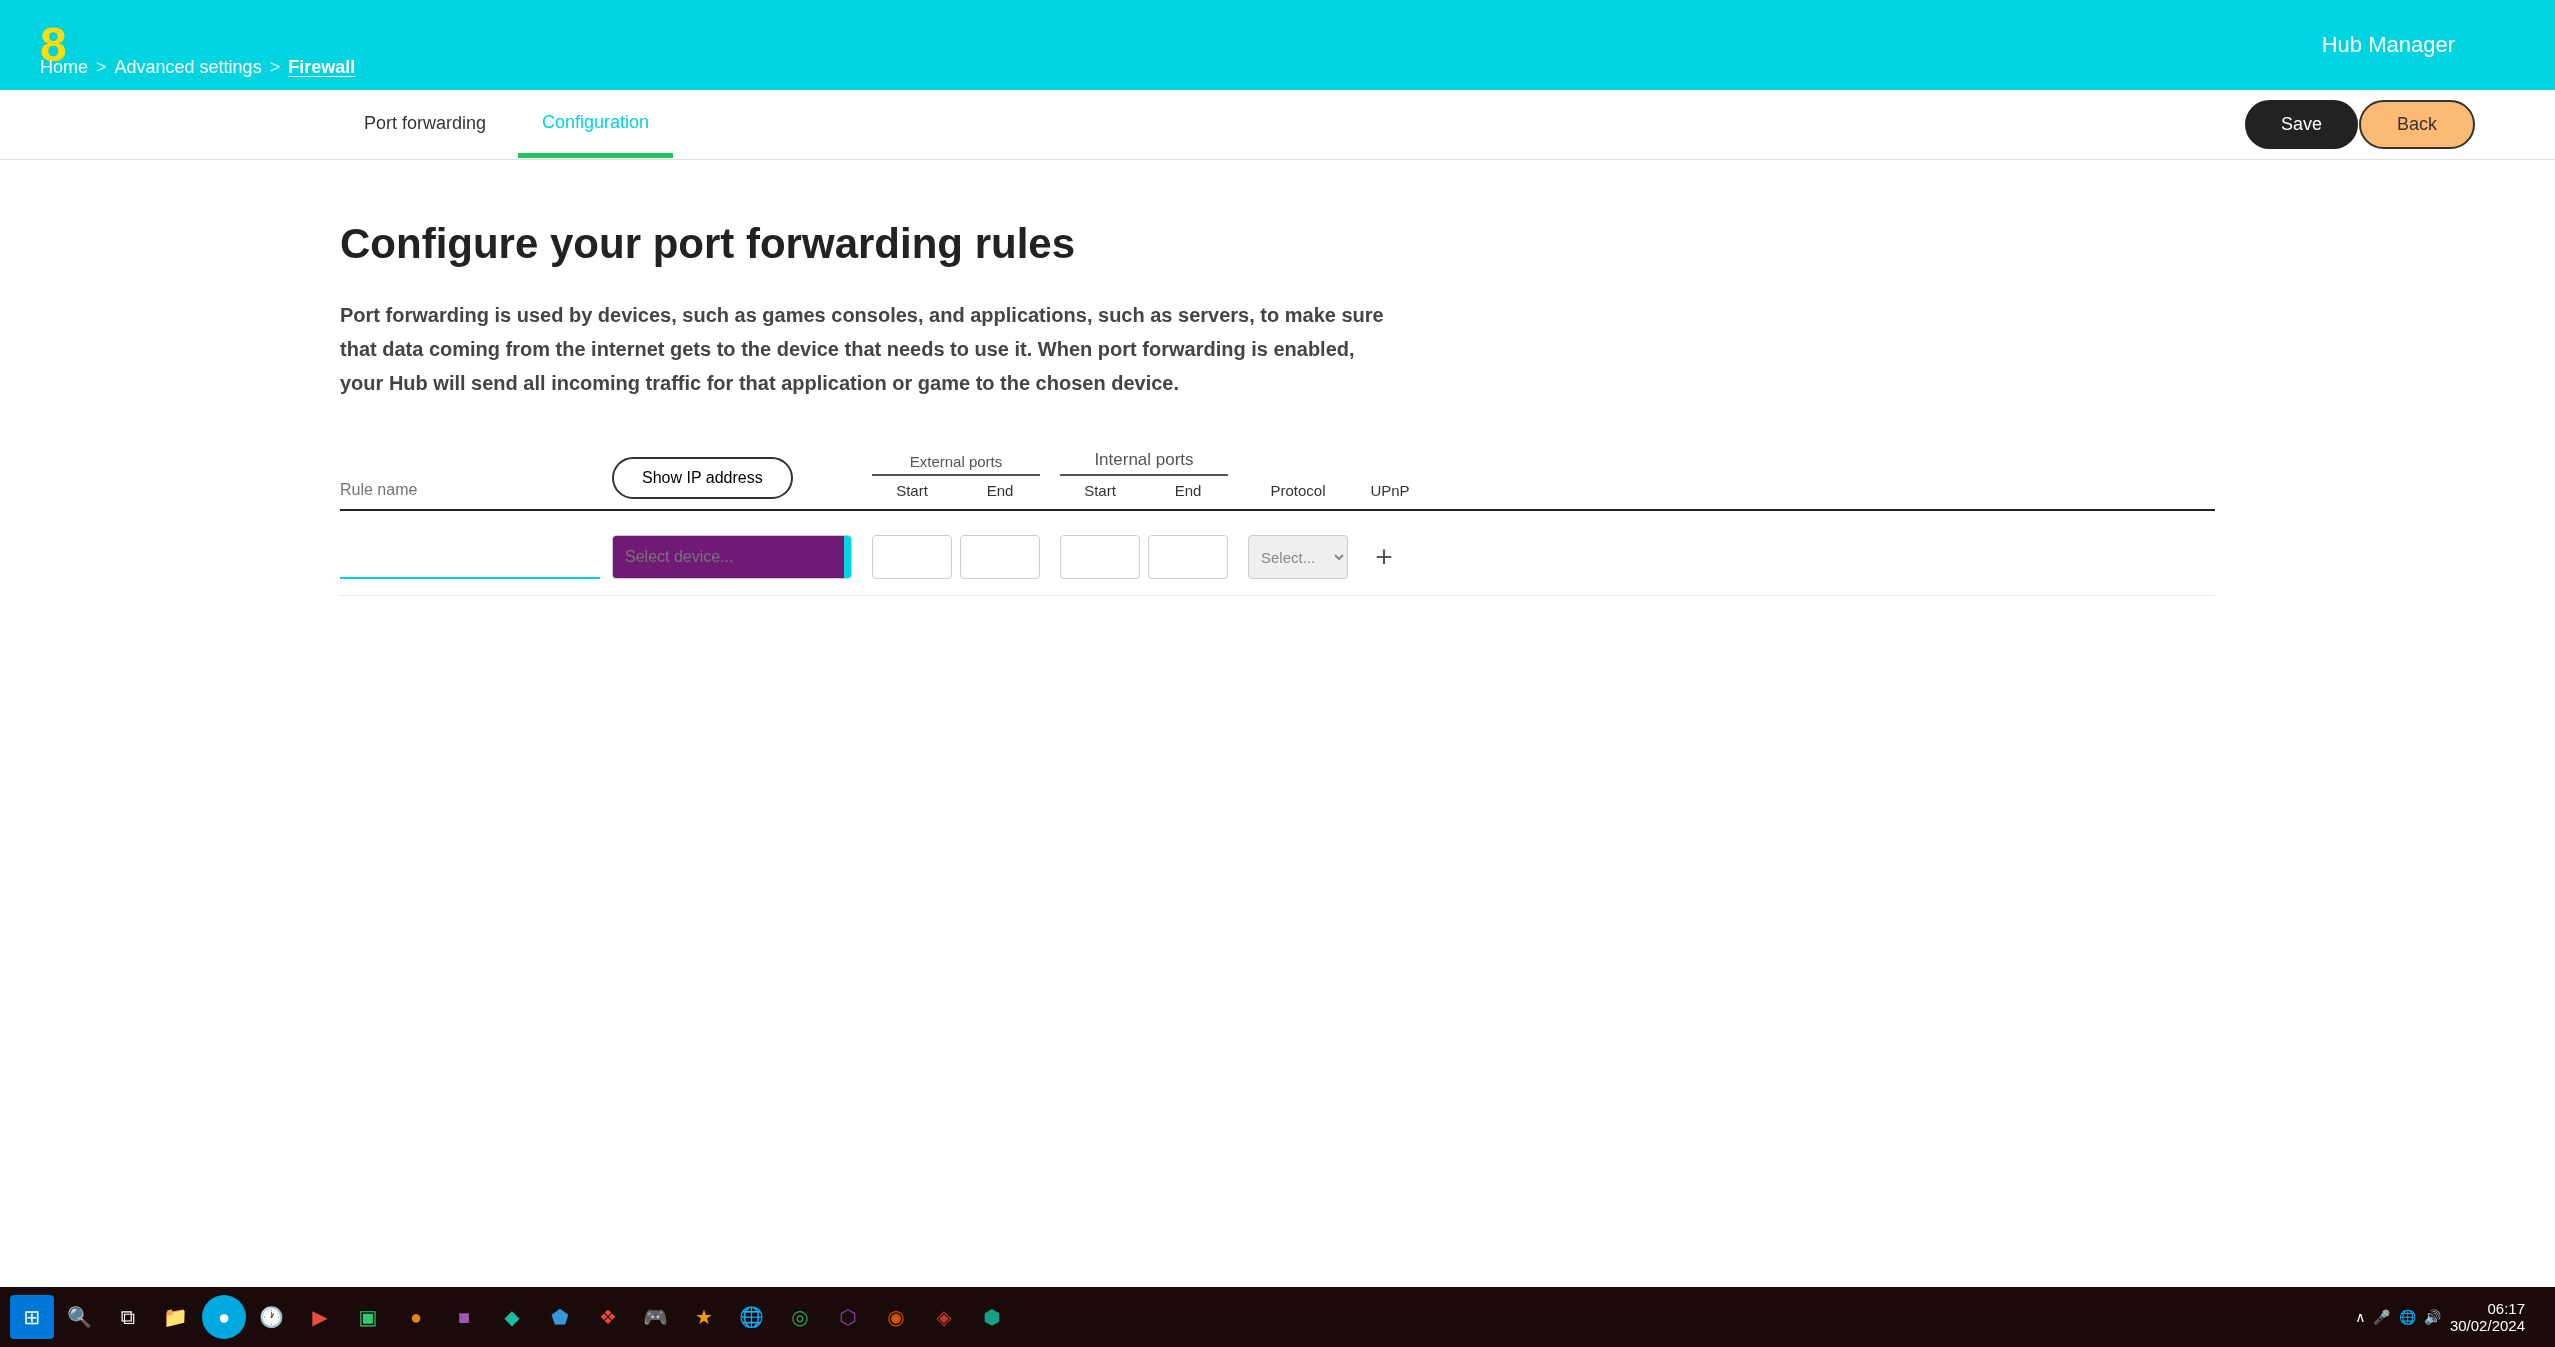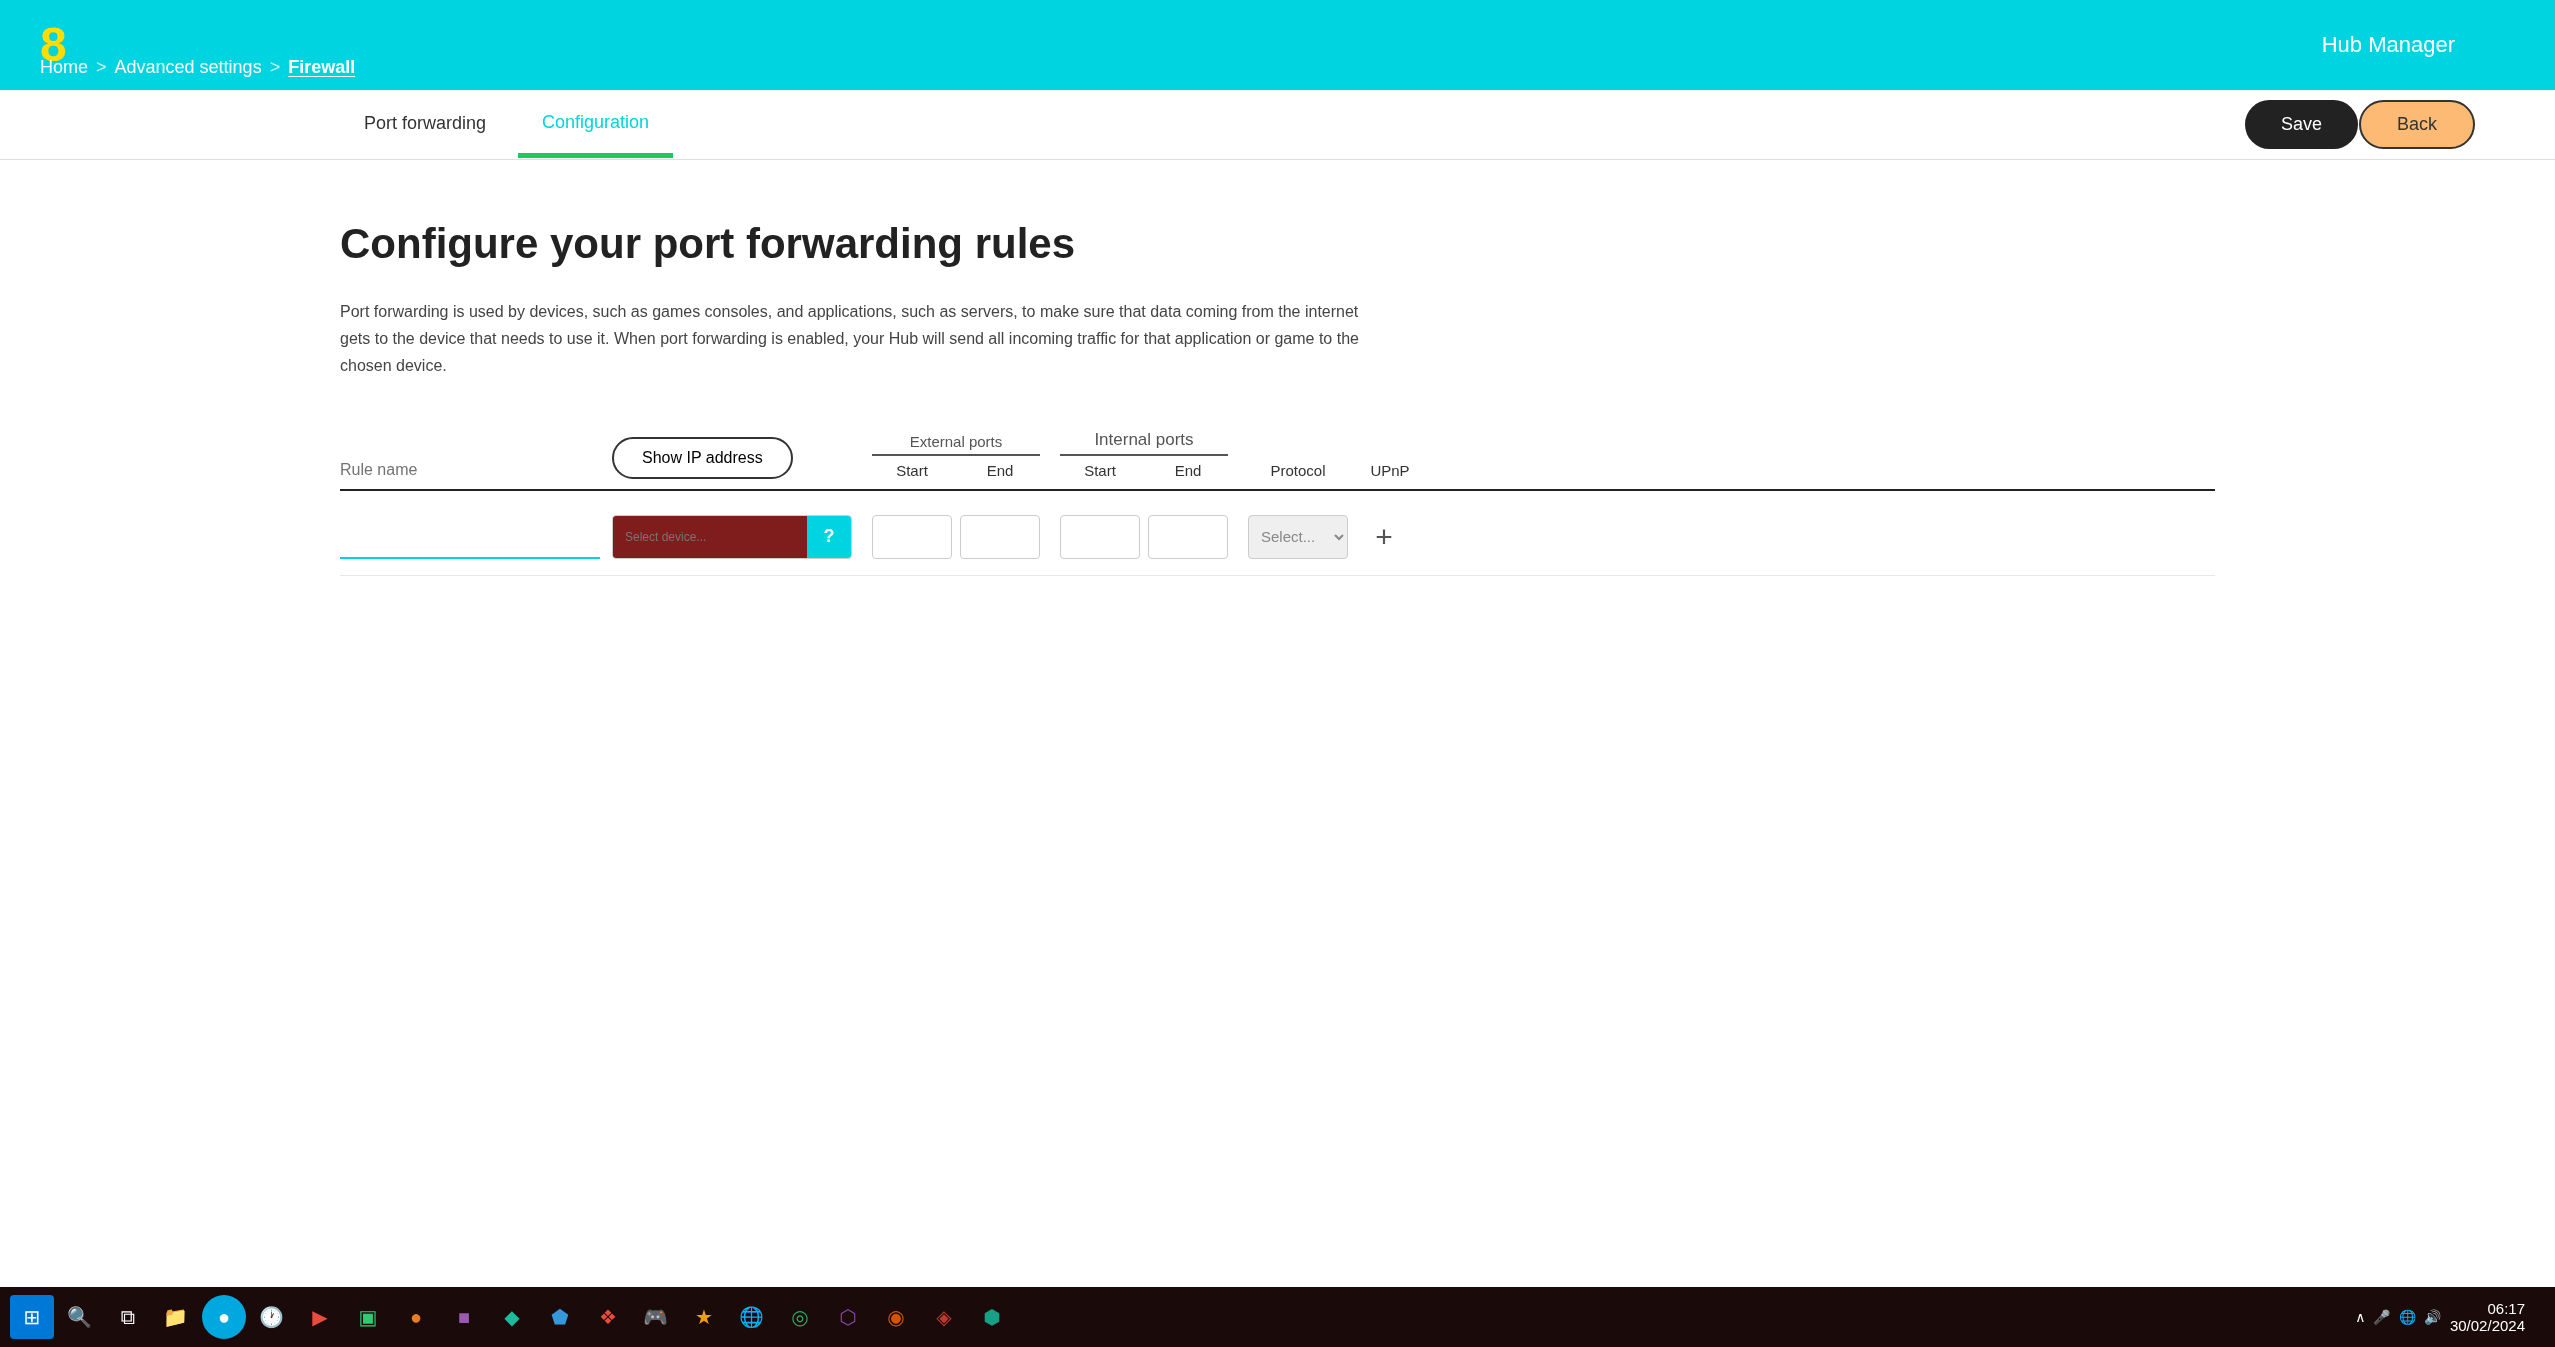"Port forwarding is used by" .page-description { font-size: 16px -> 20px; font-weight: none -> bold }
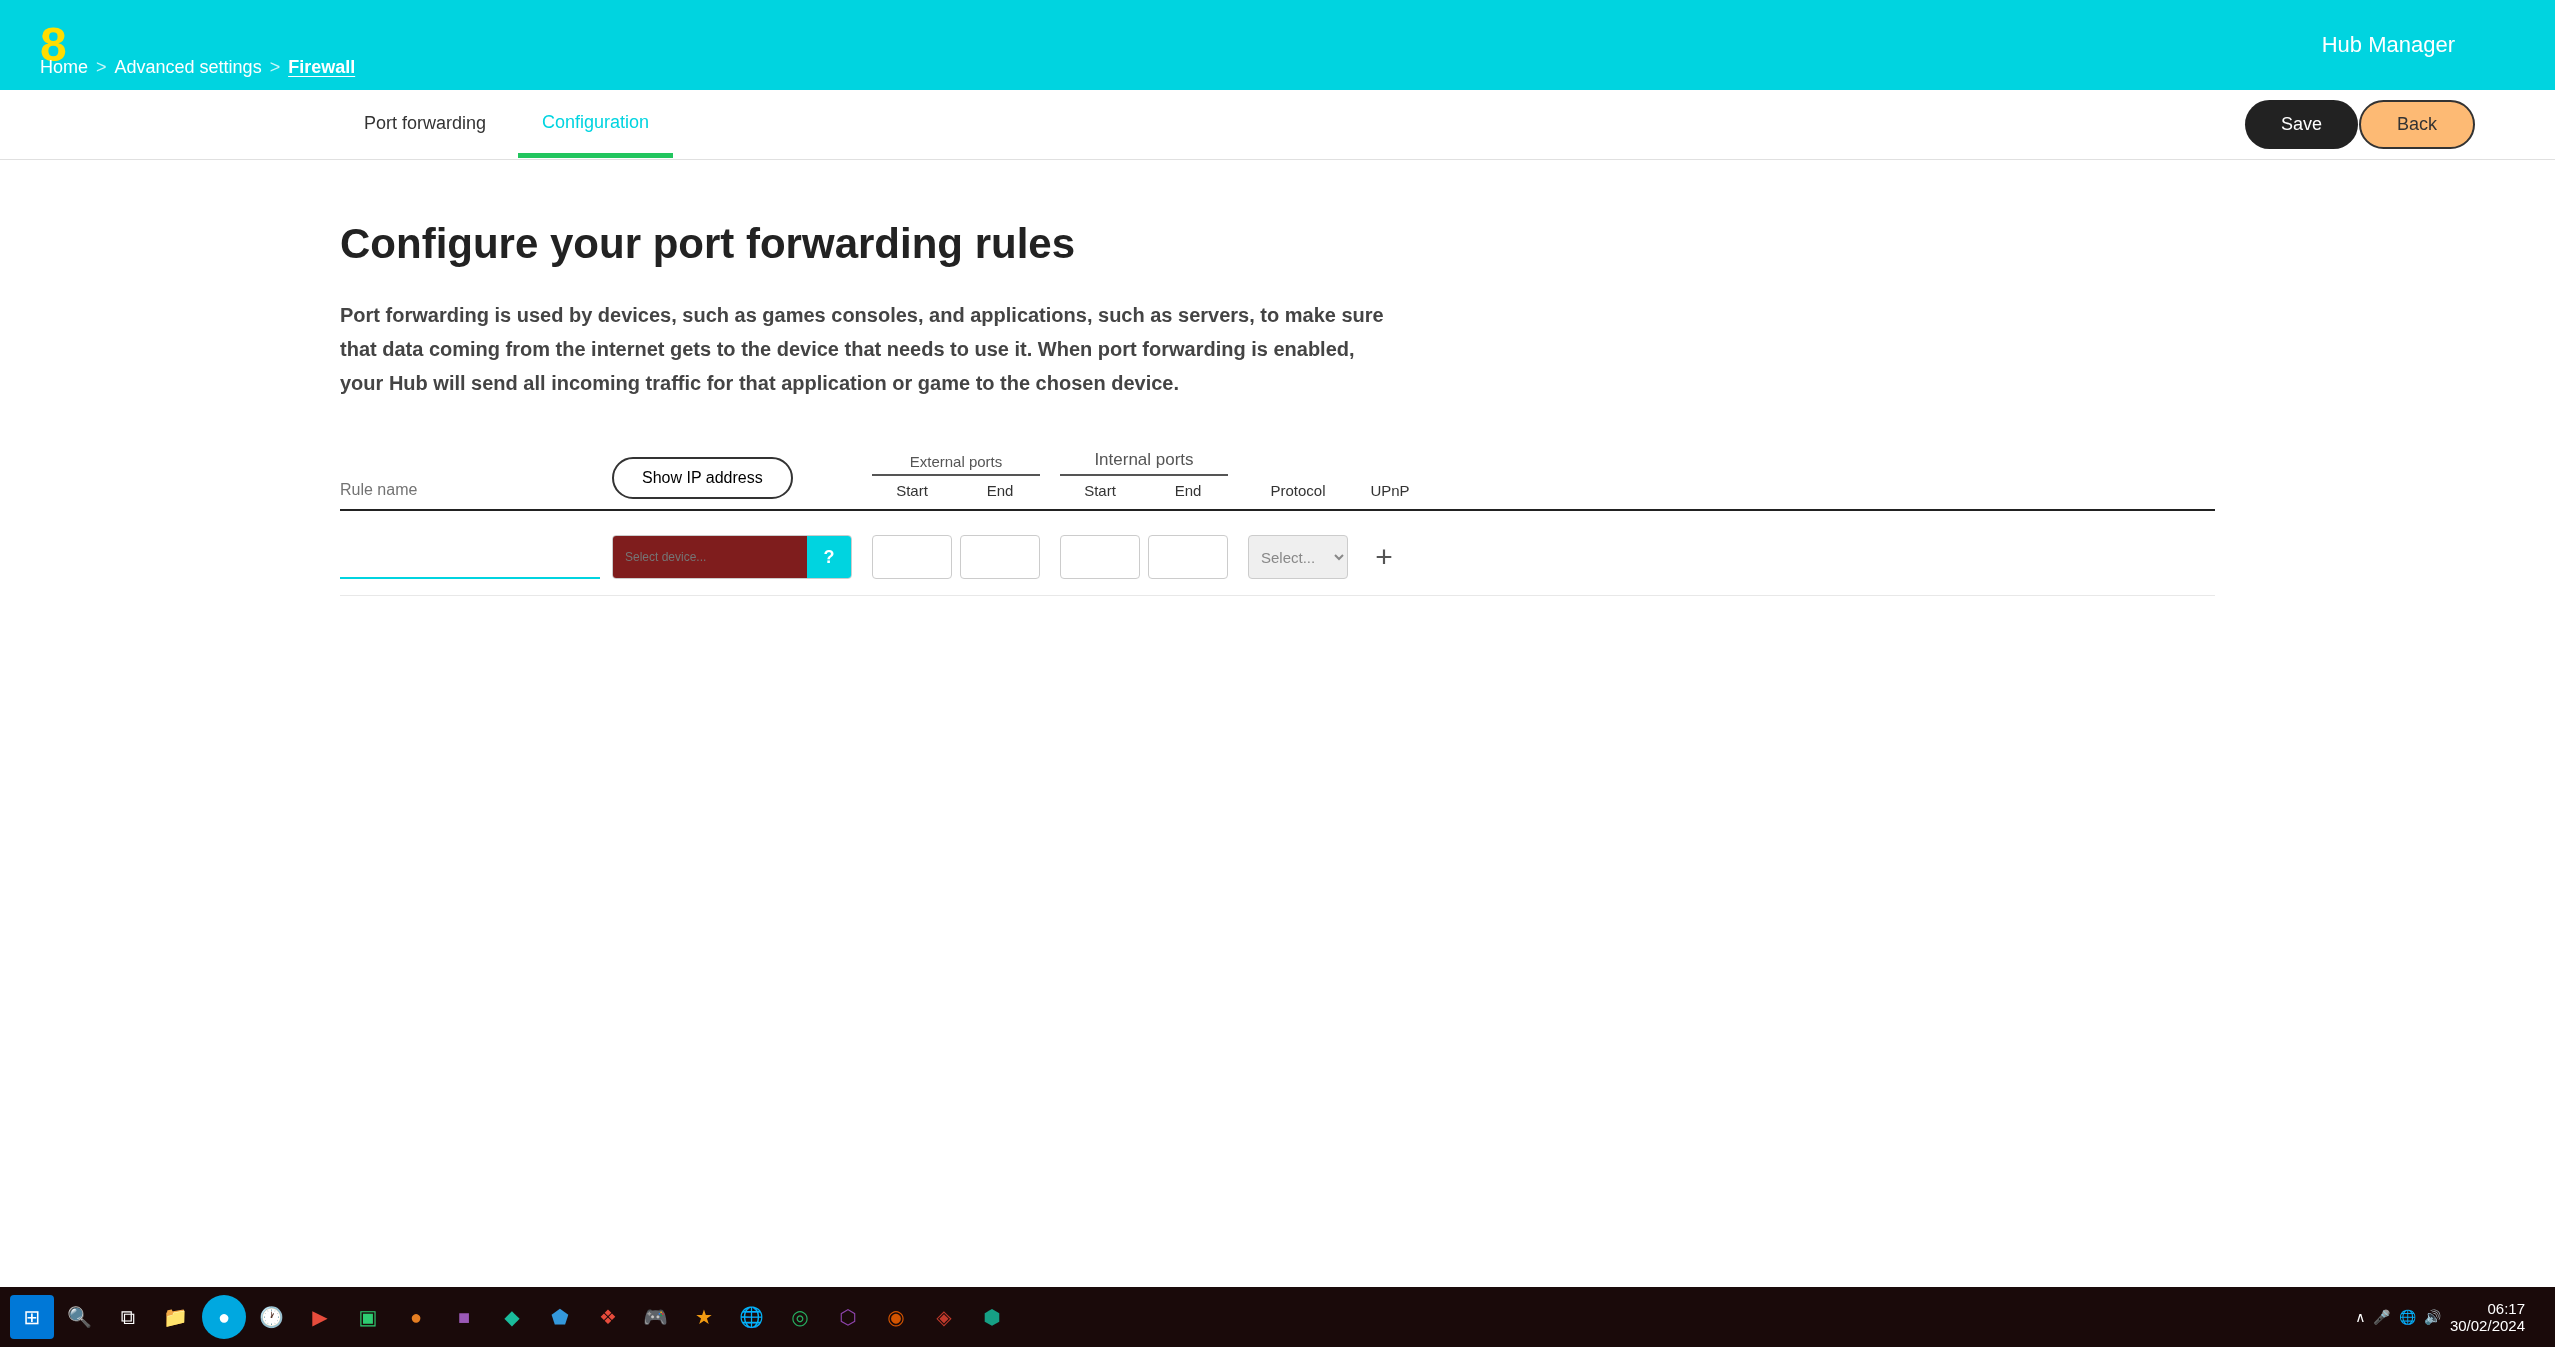"Select device..." .device-select { background: #7f1d1d -> #701a75; font-size: 12px -> 16px }
